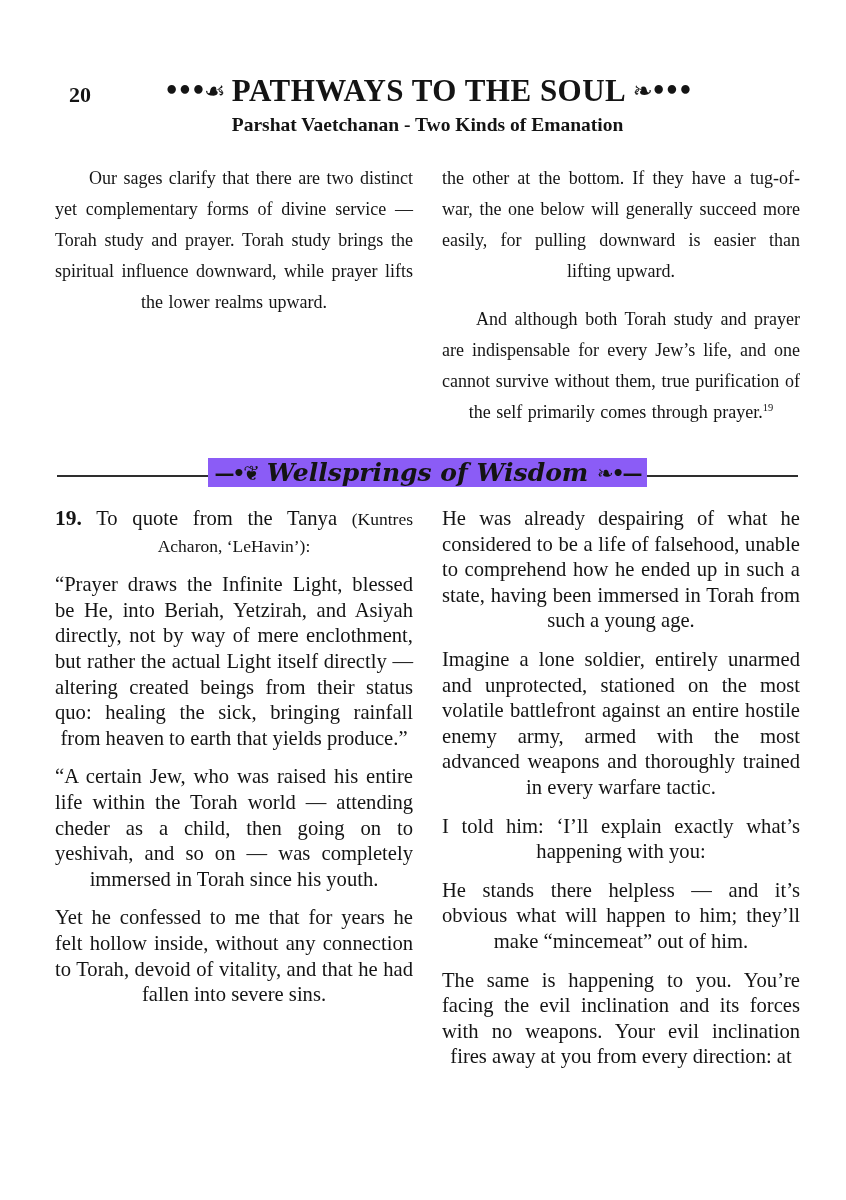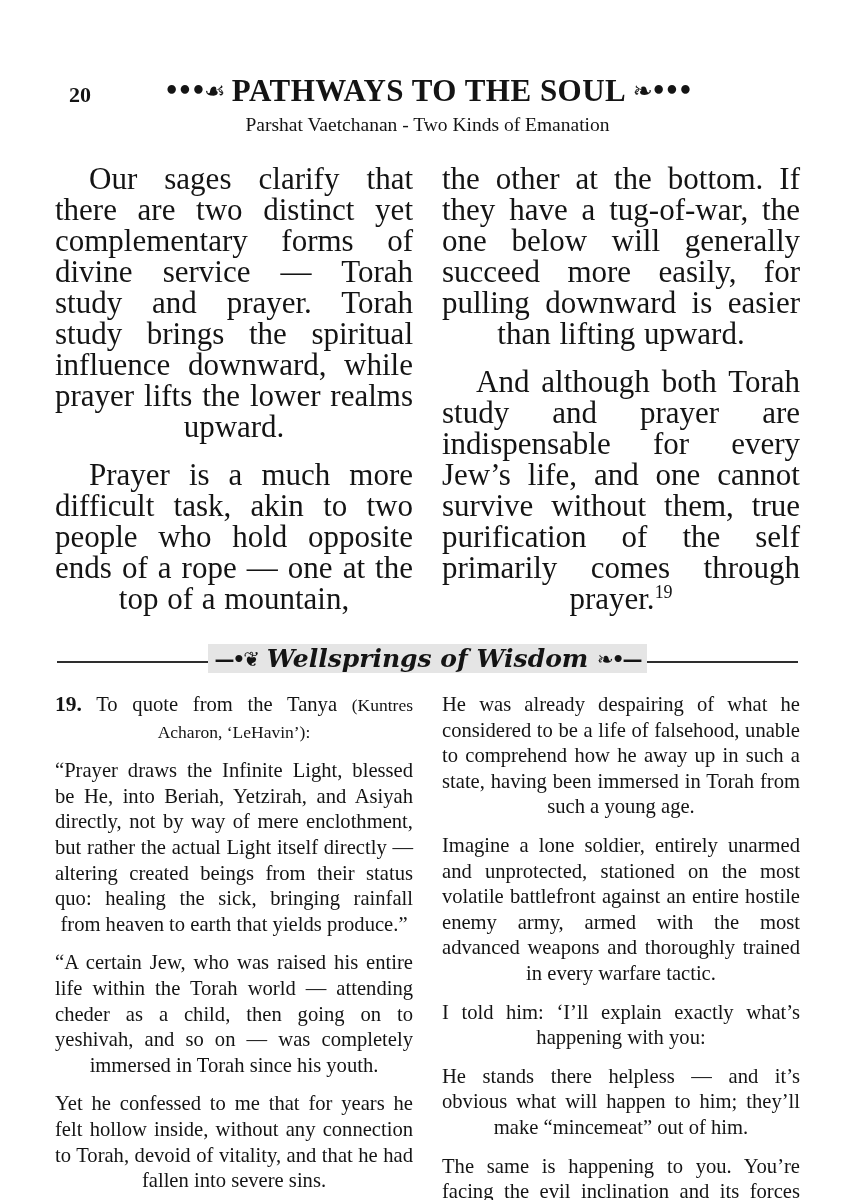"Parshat Vaetchanan - Two Kinds" .subtitle { font-weight: normal -> bold }
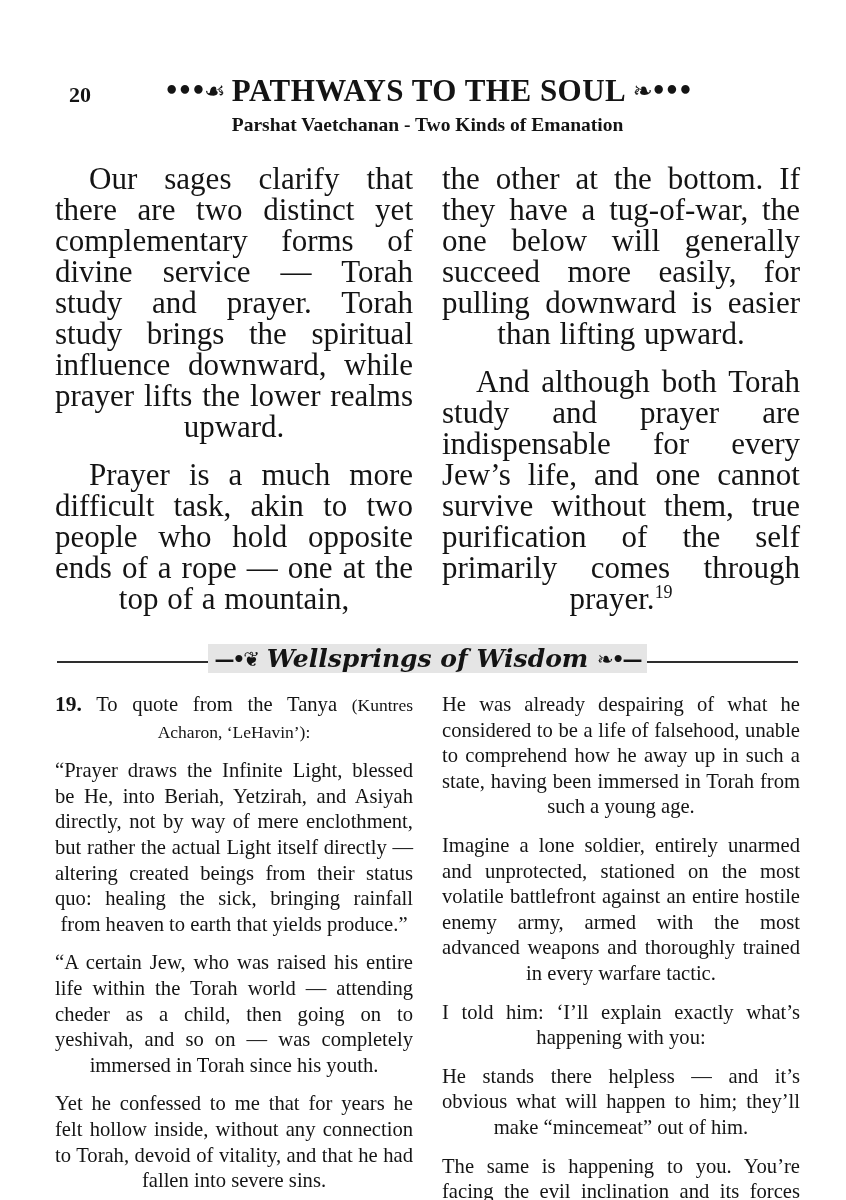"Our sages clarify that there" .body-para { font-size: 31px -> 18px }
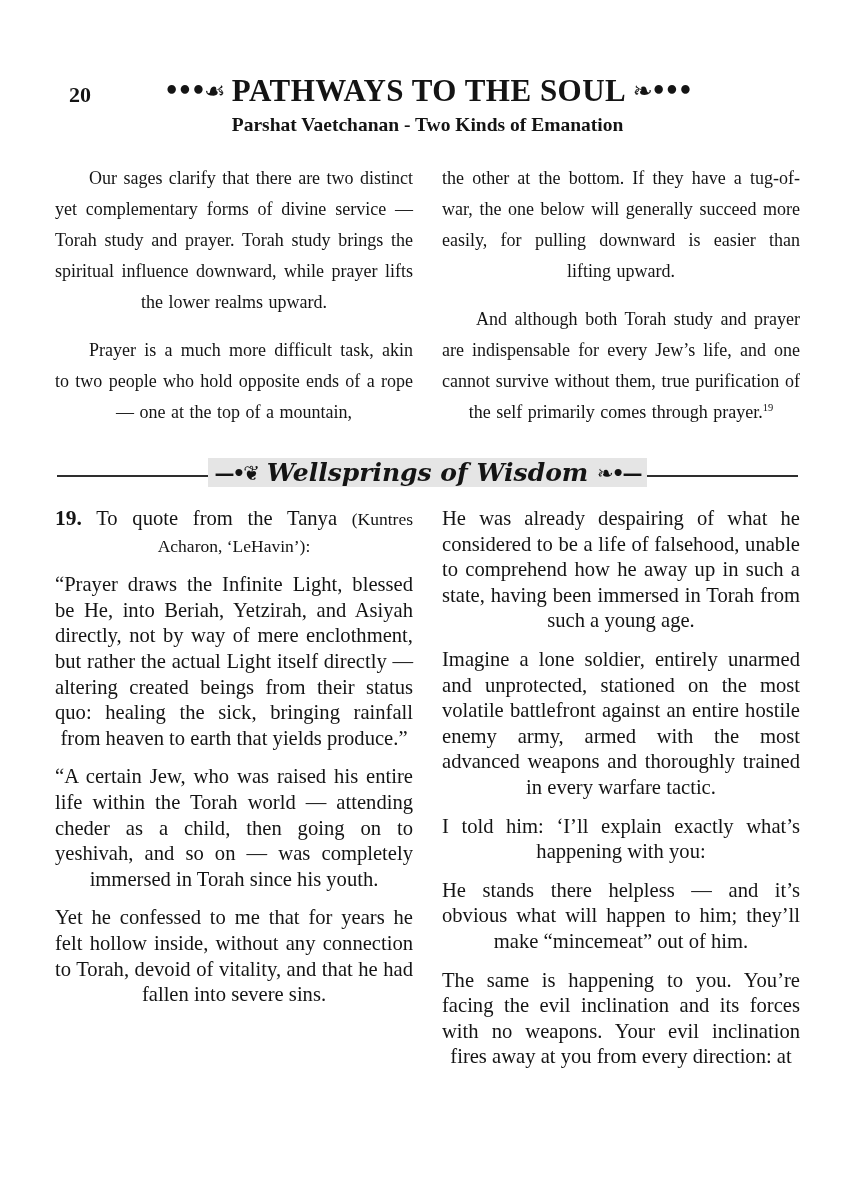"Prayer is a much more" p.body-para { html: <p>Prayer is a much more difficult task, akin to two people who hold opposite ends of a rope — one at the top of a mountain,</p> -> none }
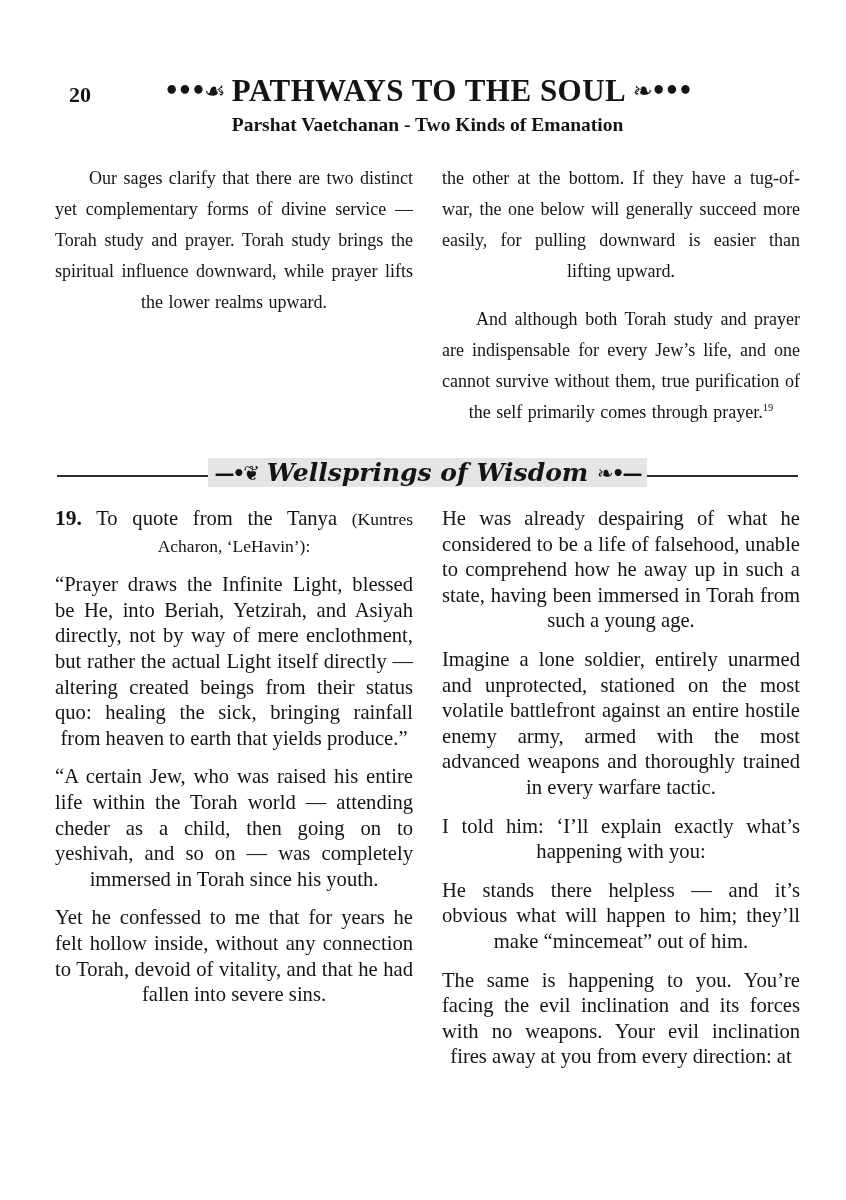"—•❦ Wellsprings of Wisdom ❧•—" .divider-label { background: #e5e5e5 -> #8b5cf6 }
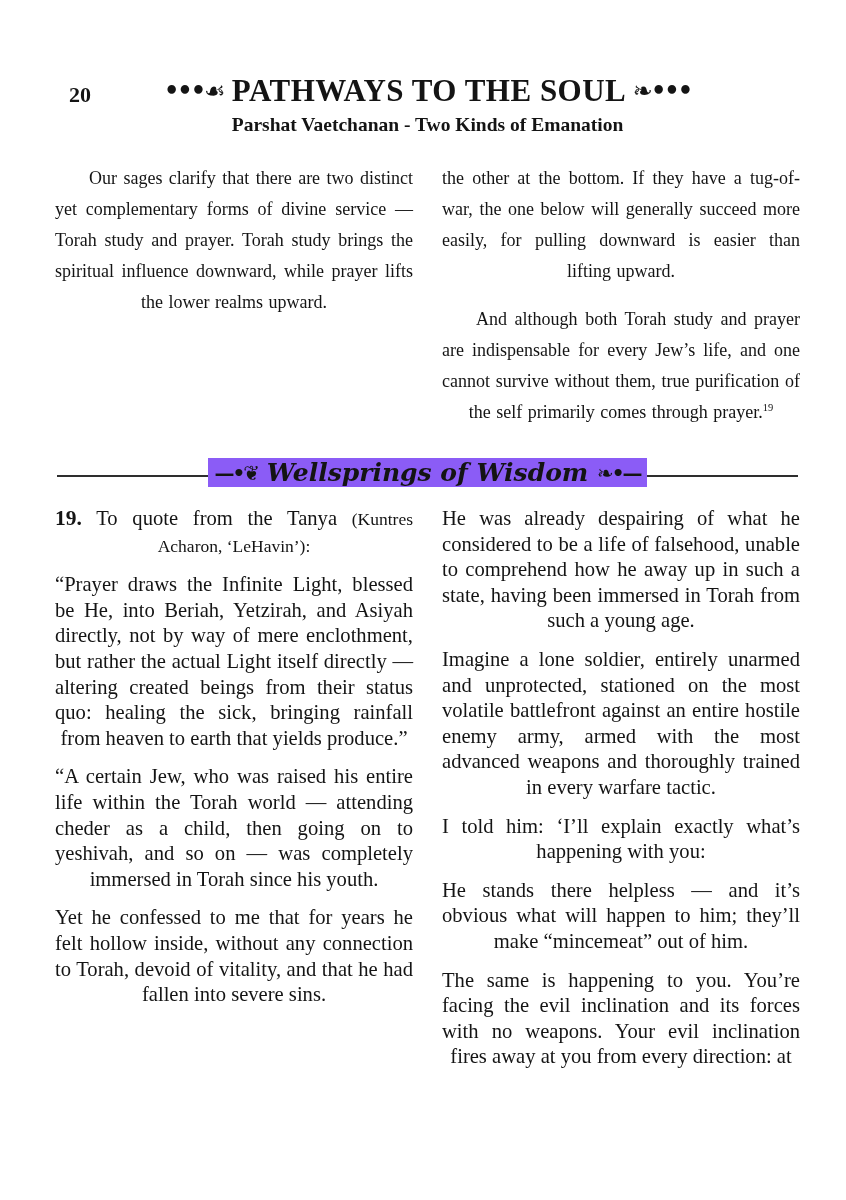"He was already despairing of" p.fn-para { text: away -> ended }
